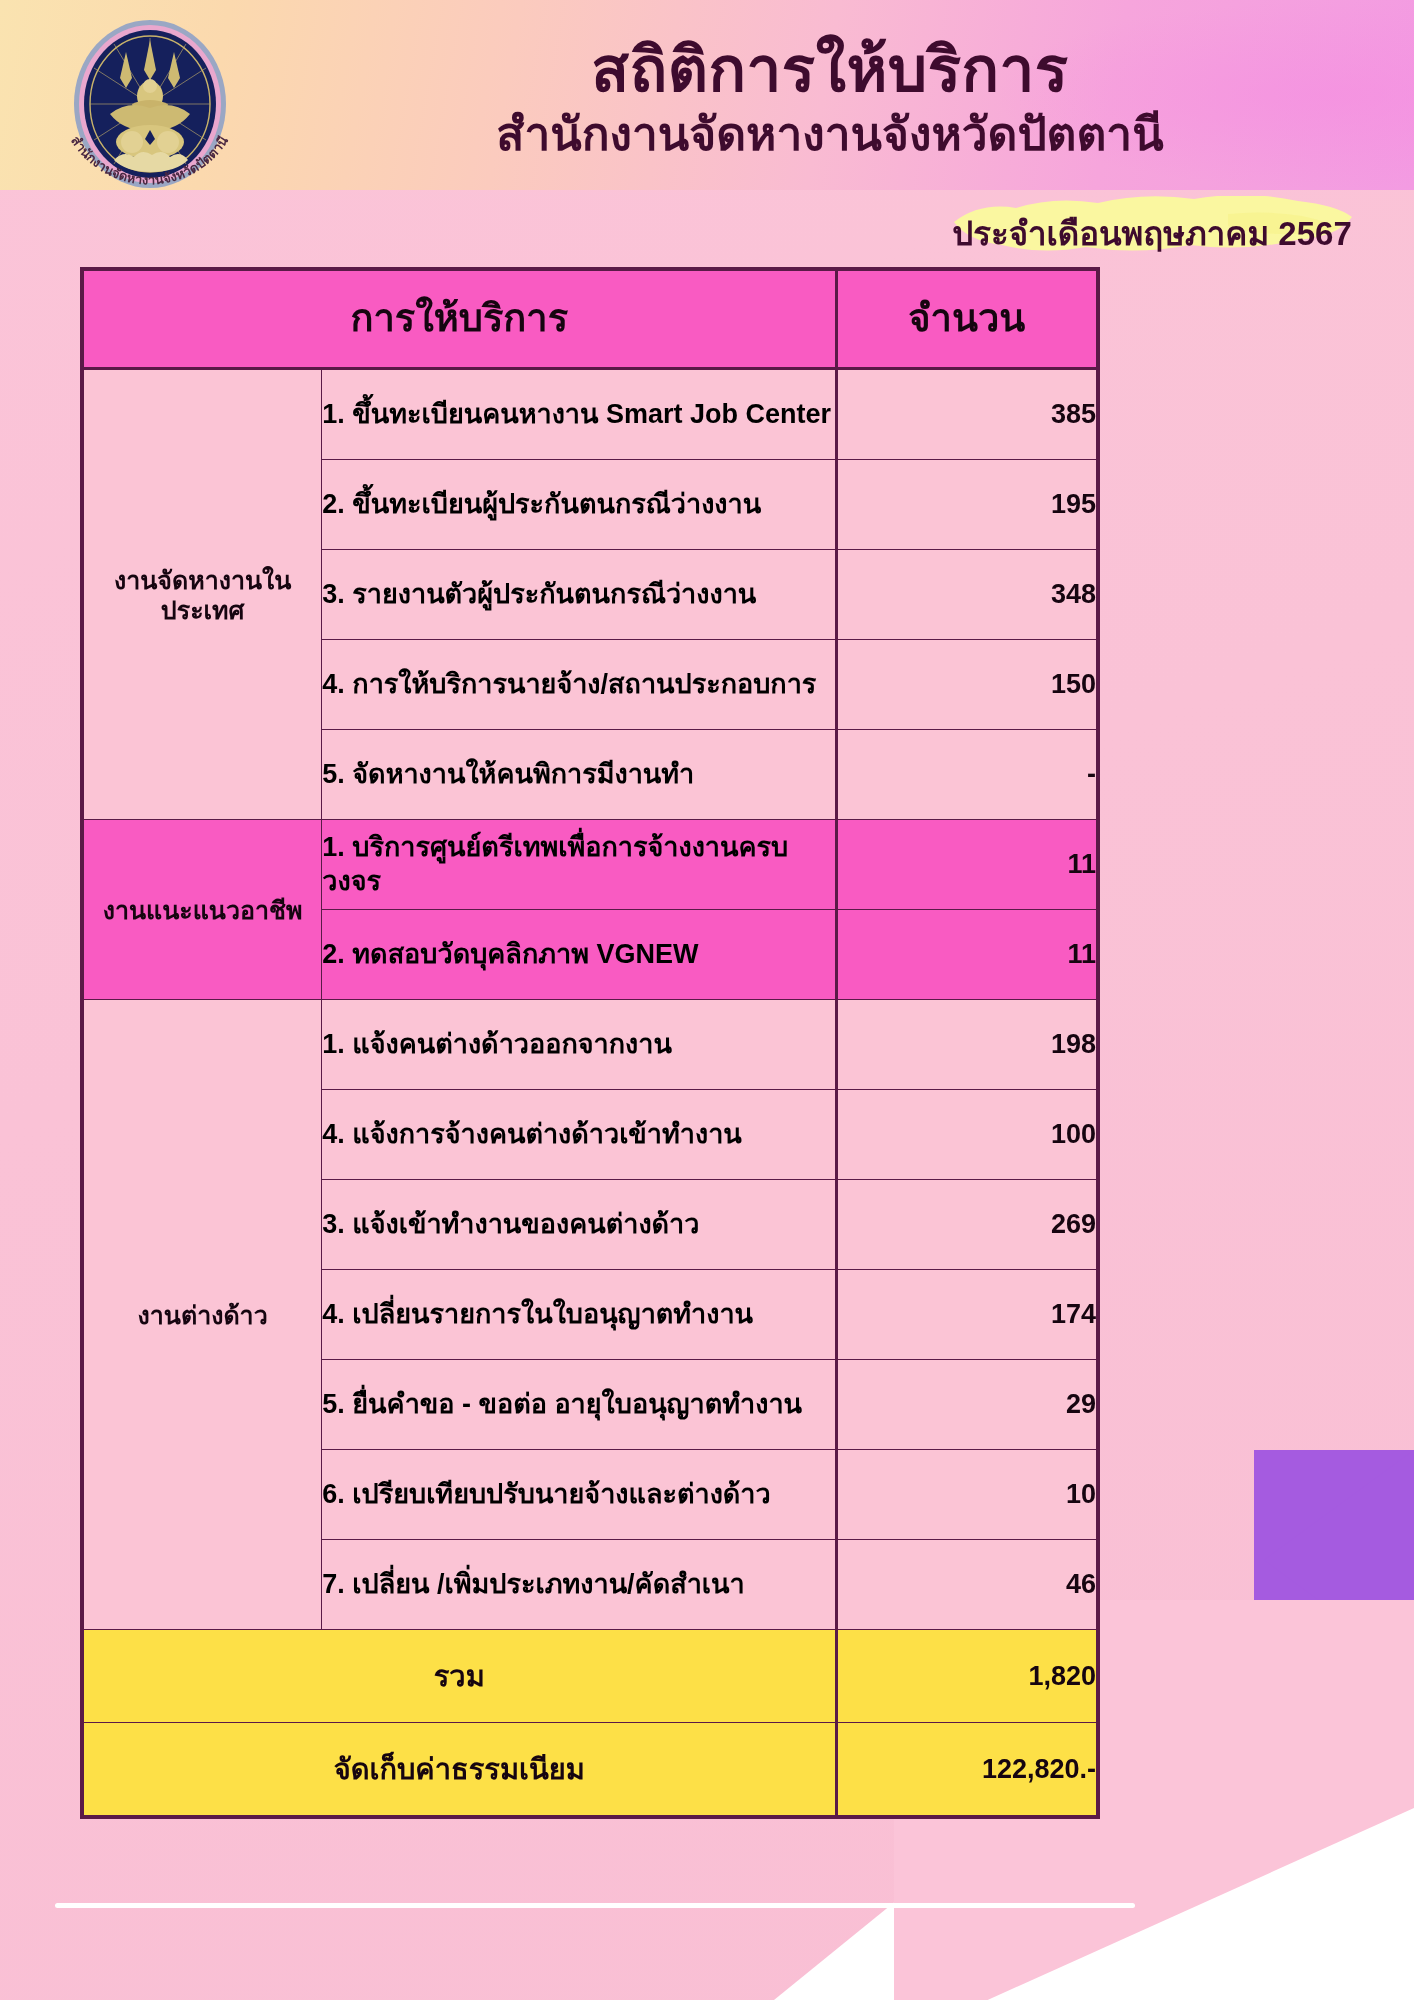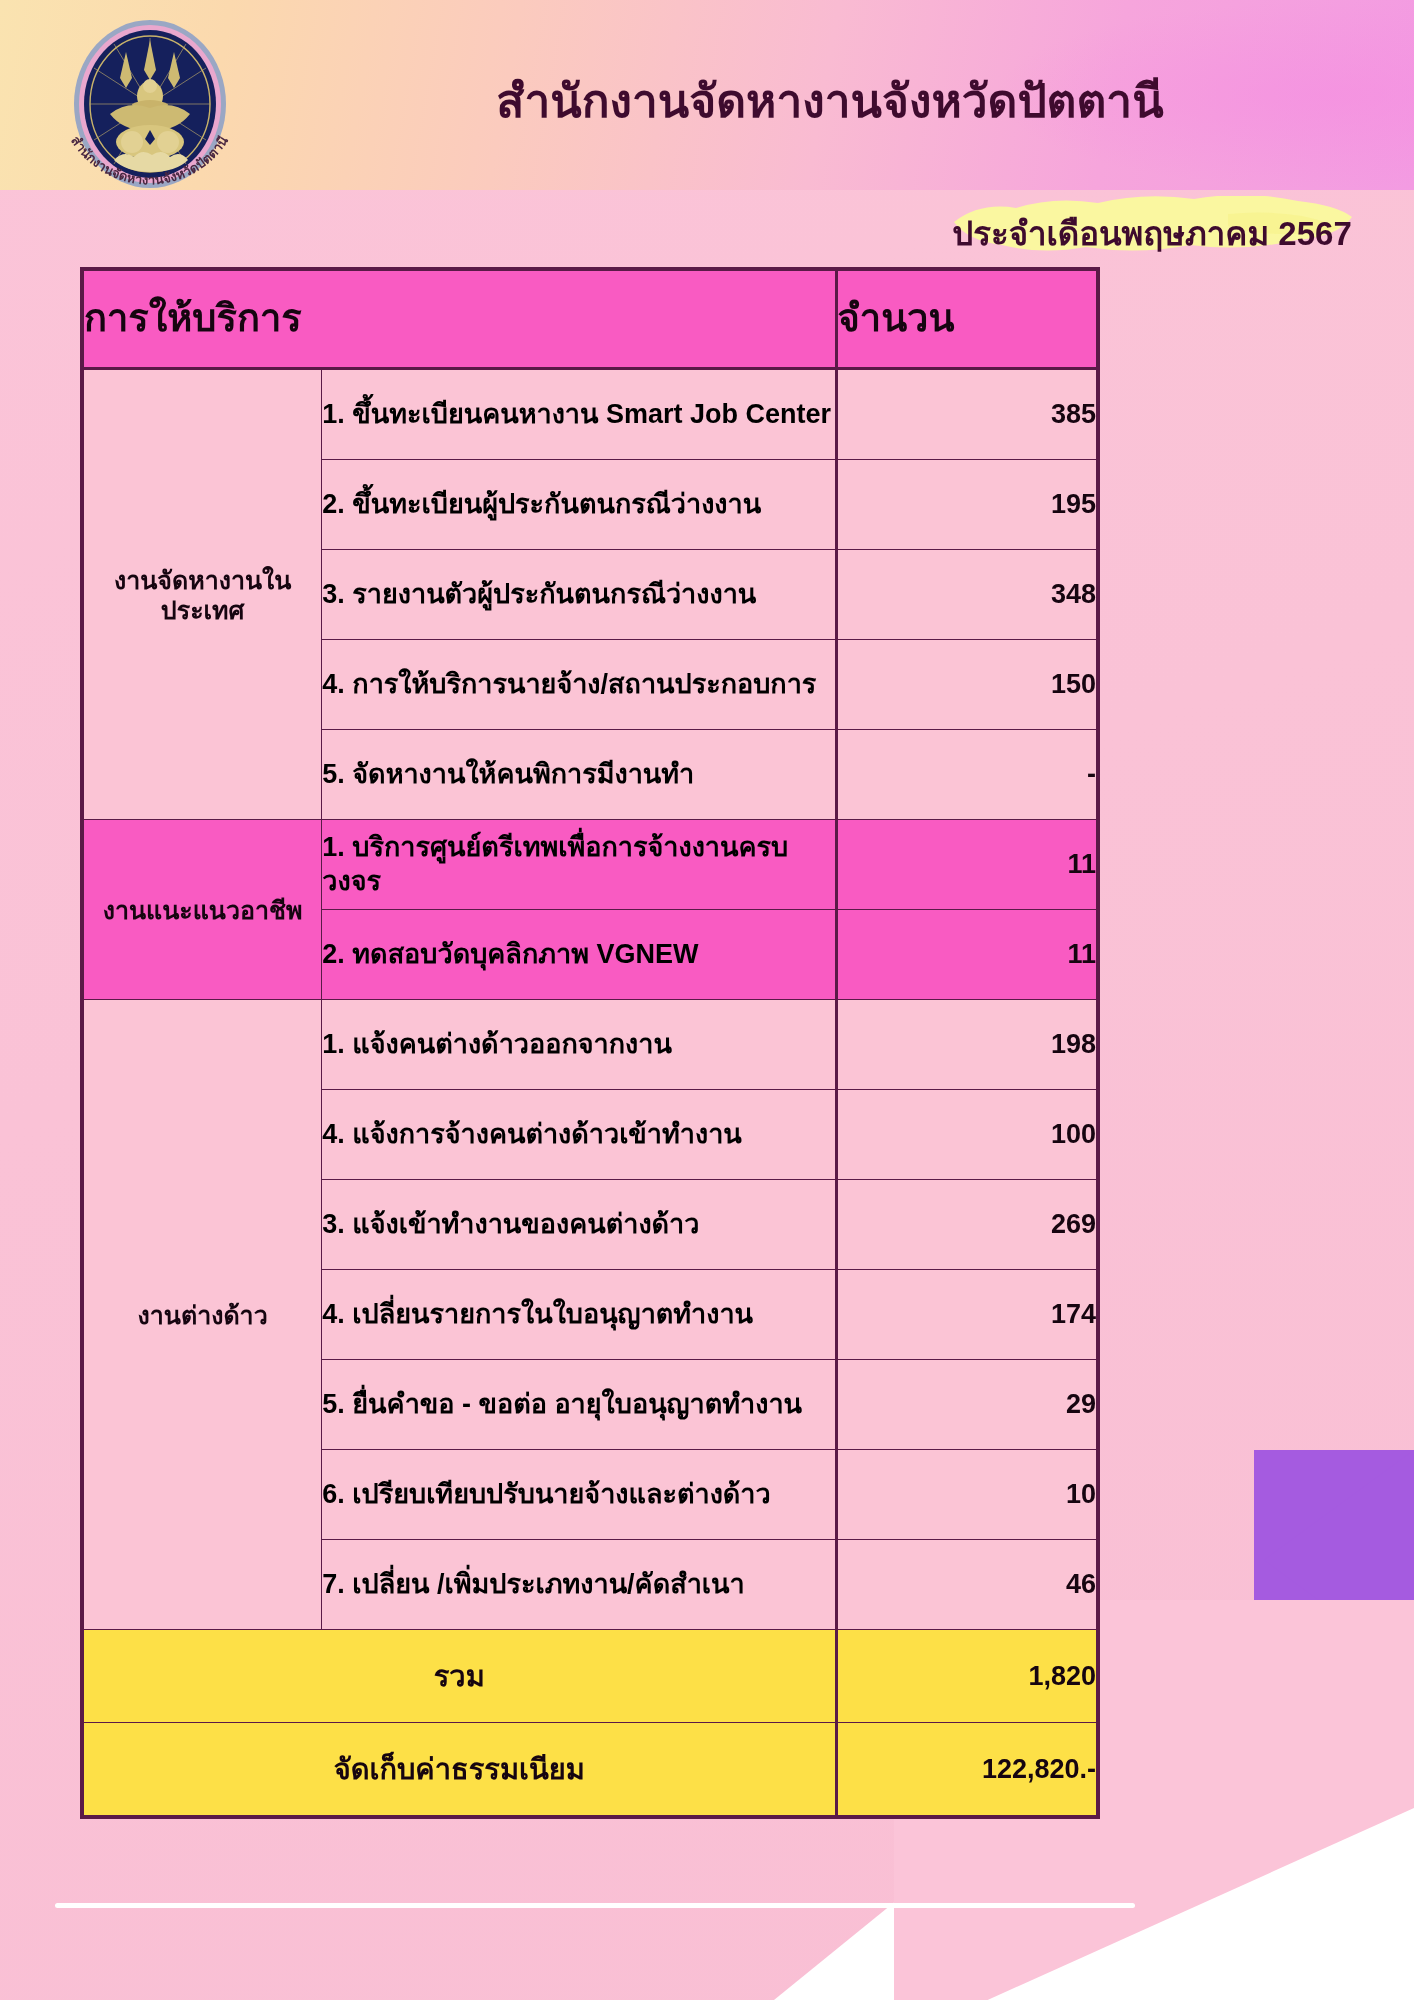"สถิติการให้บริการ" div.title-main { html: none -> <div>สถิติการให้บริการ</div> }
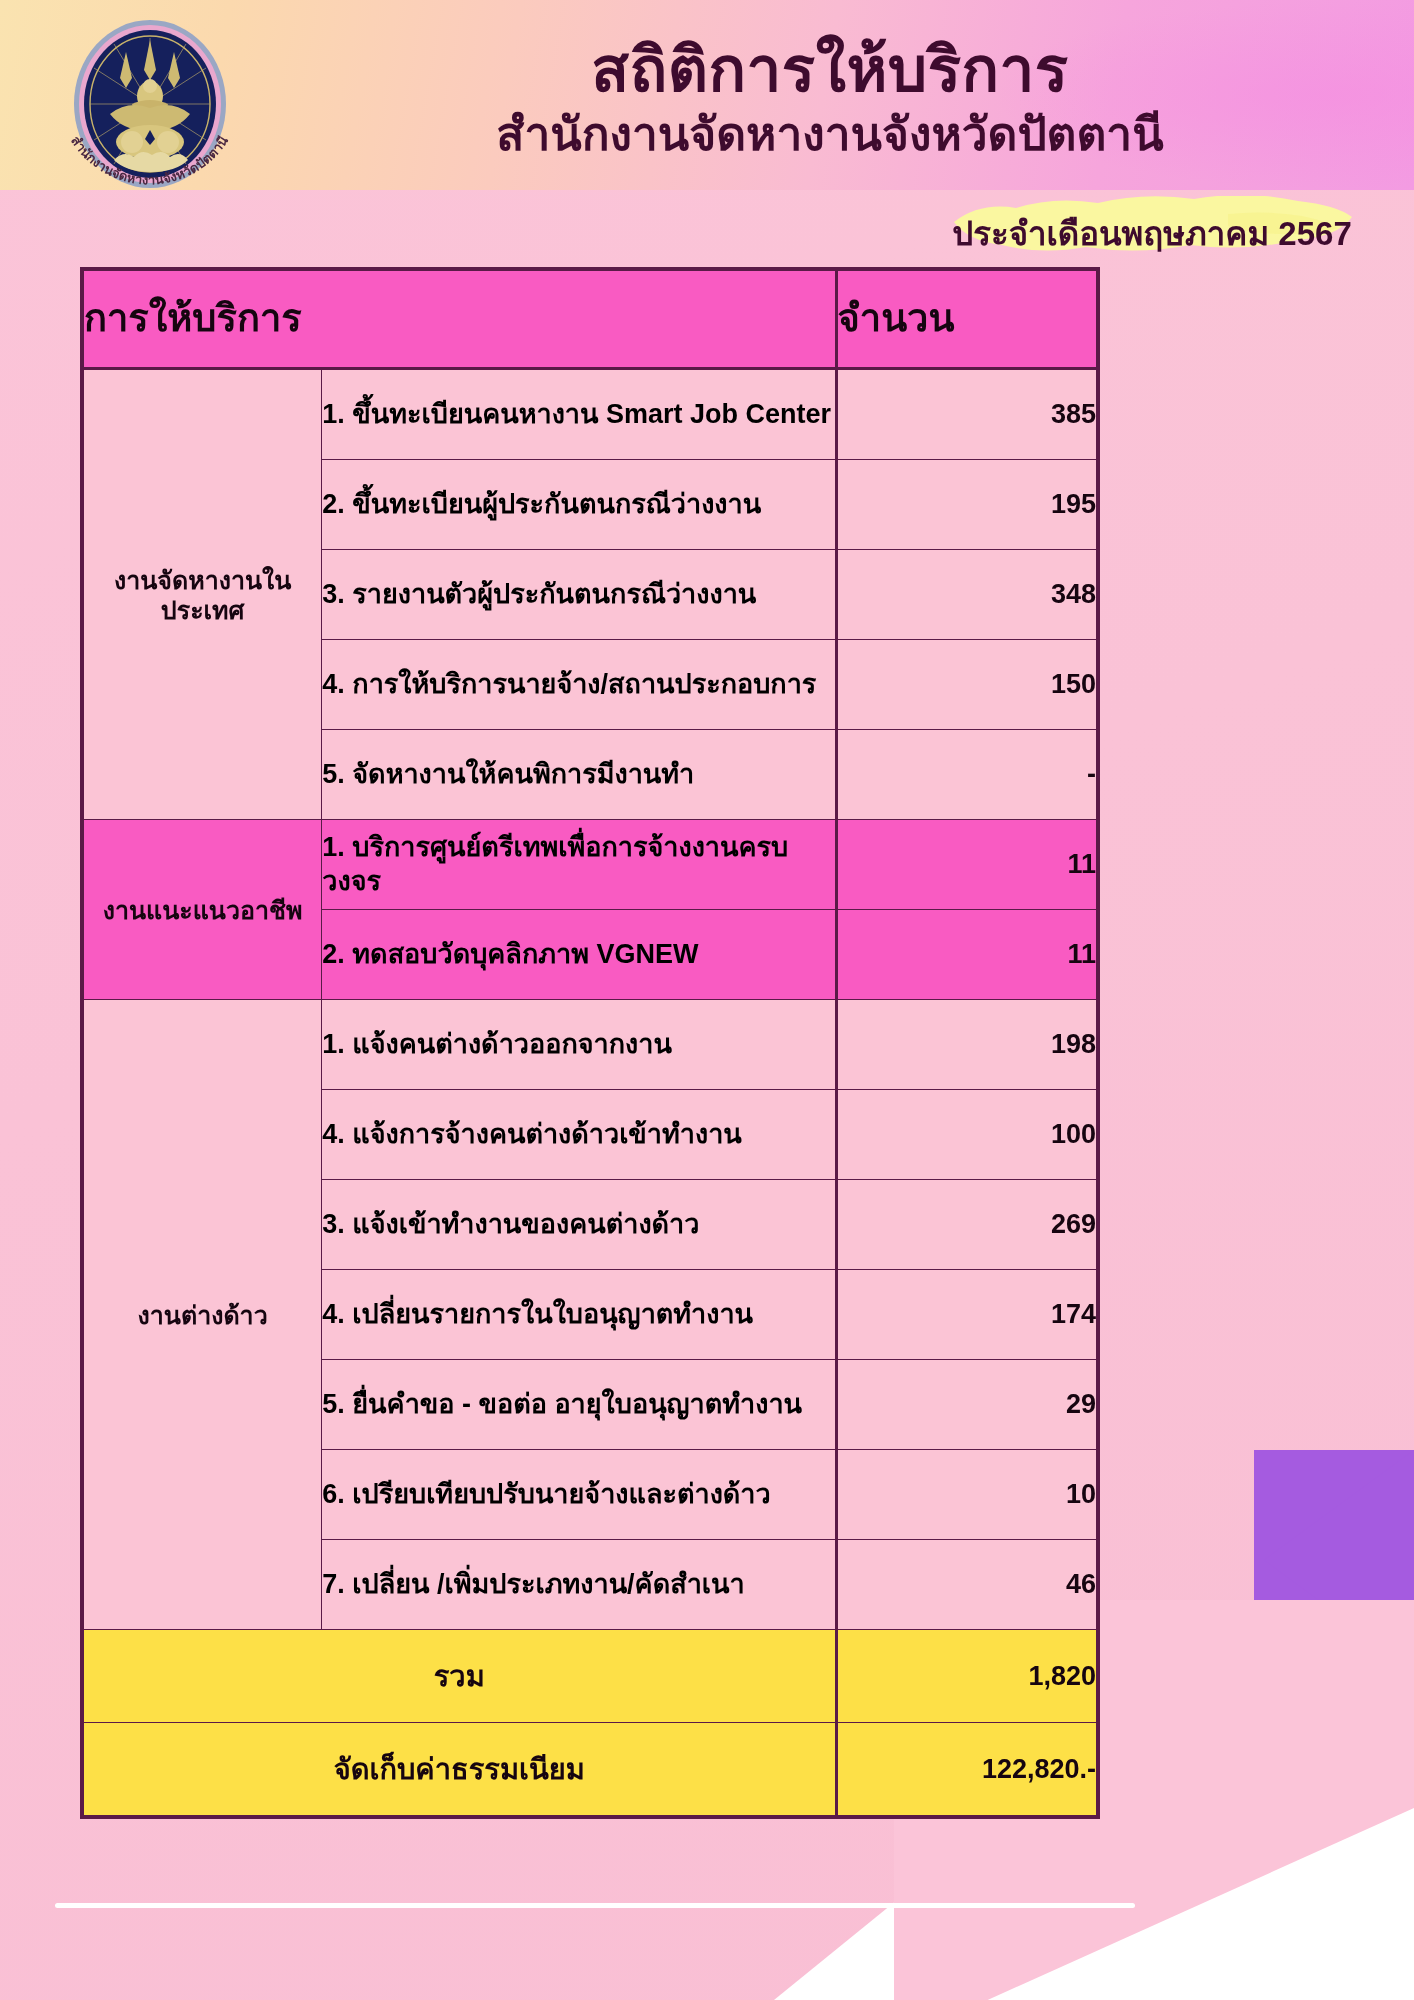"การให้บริการ" .hdr .h-text { text-align: none -> center }
